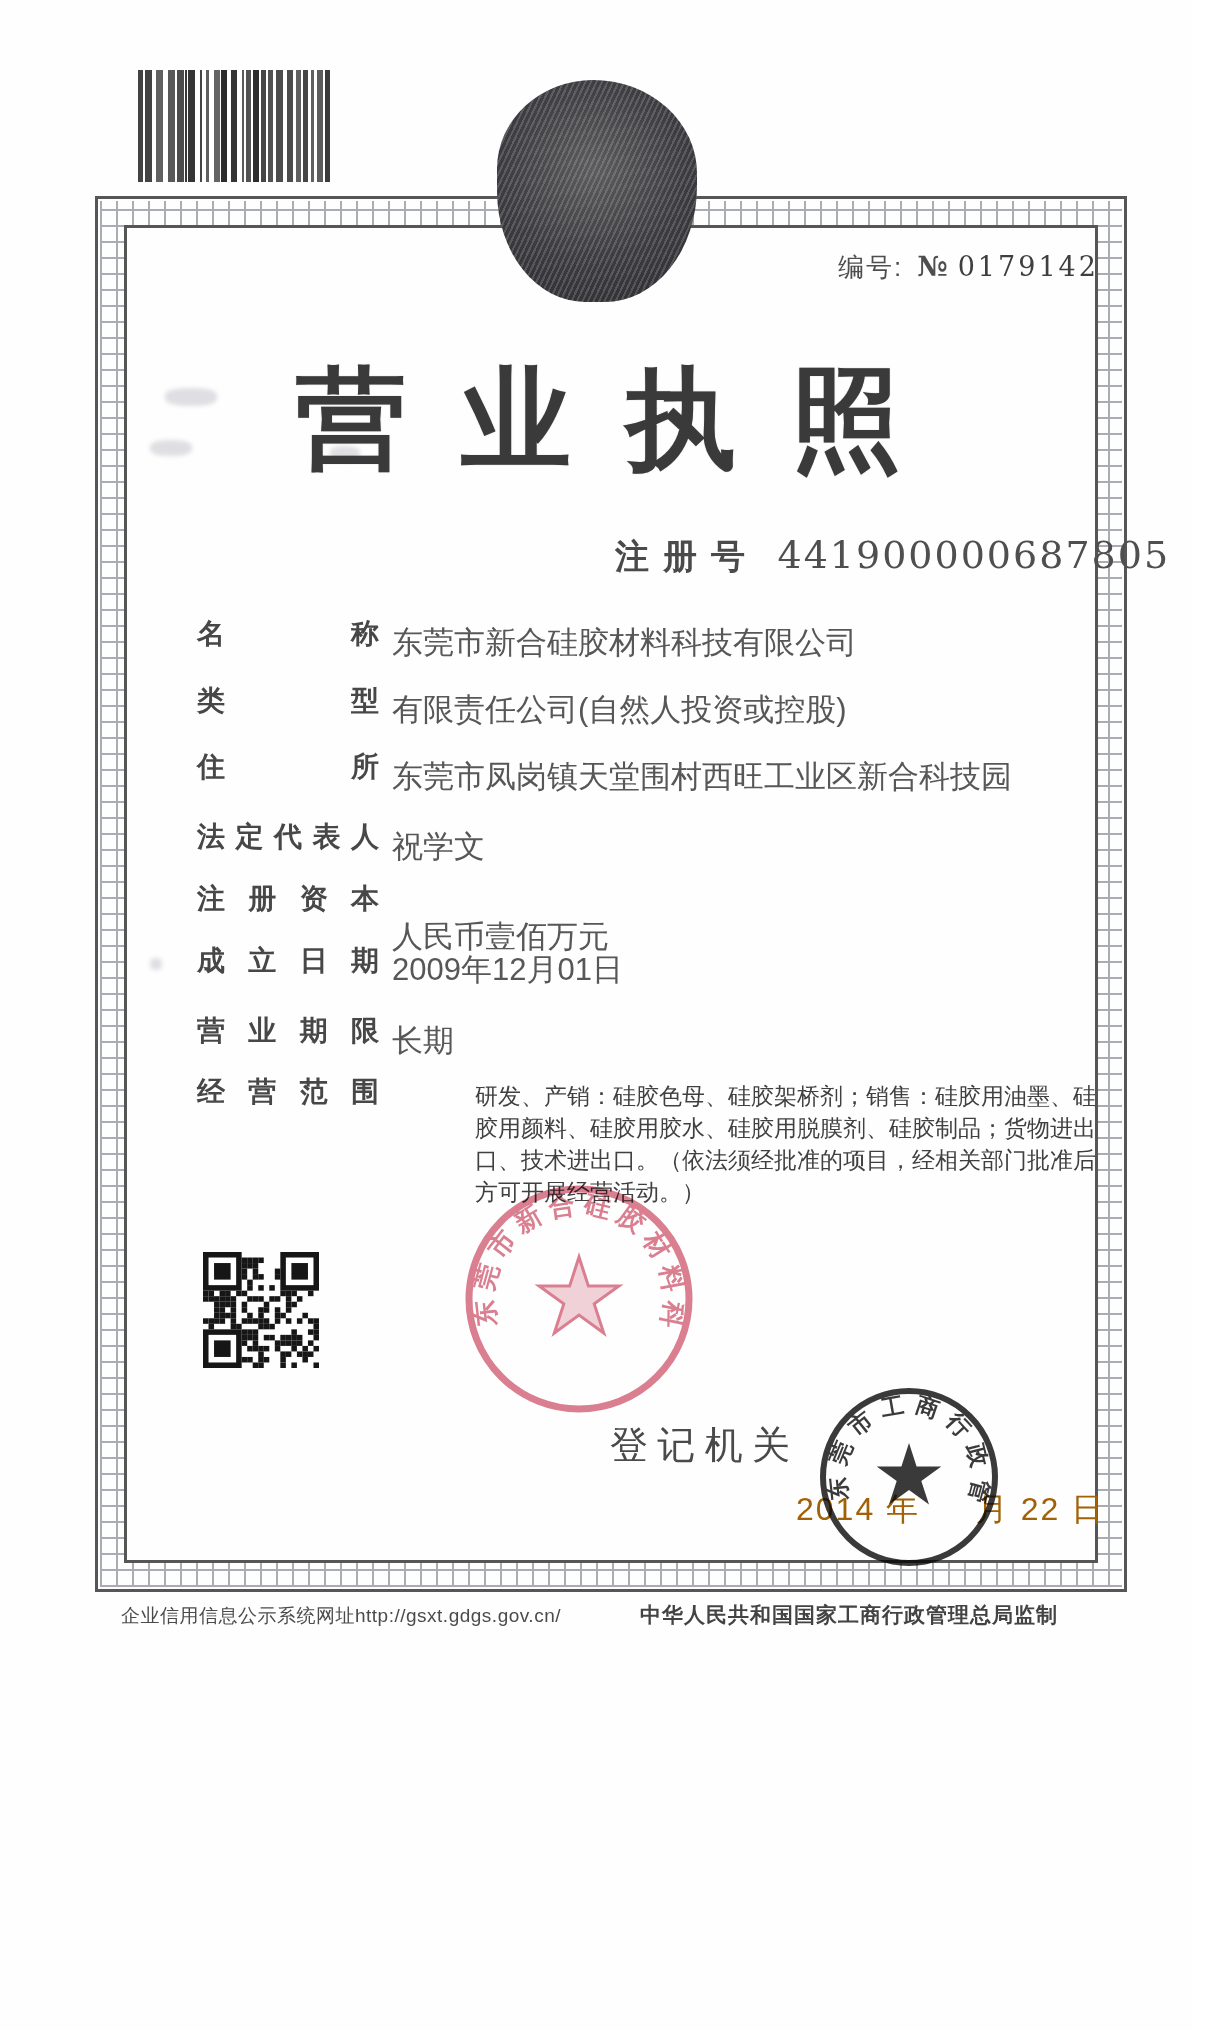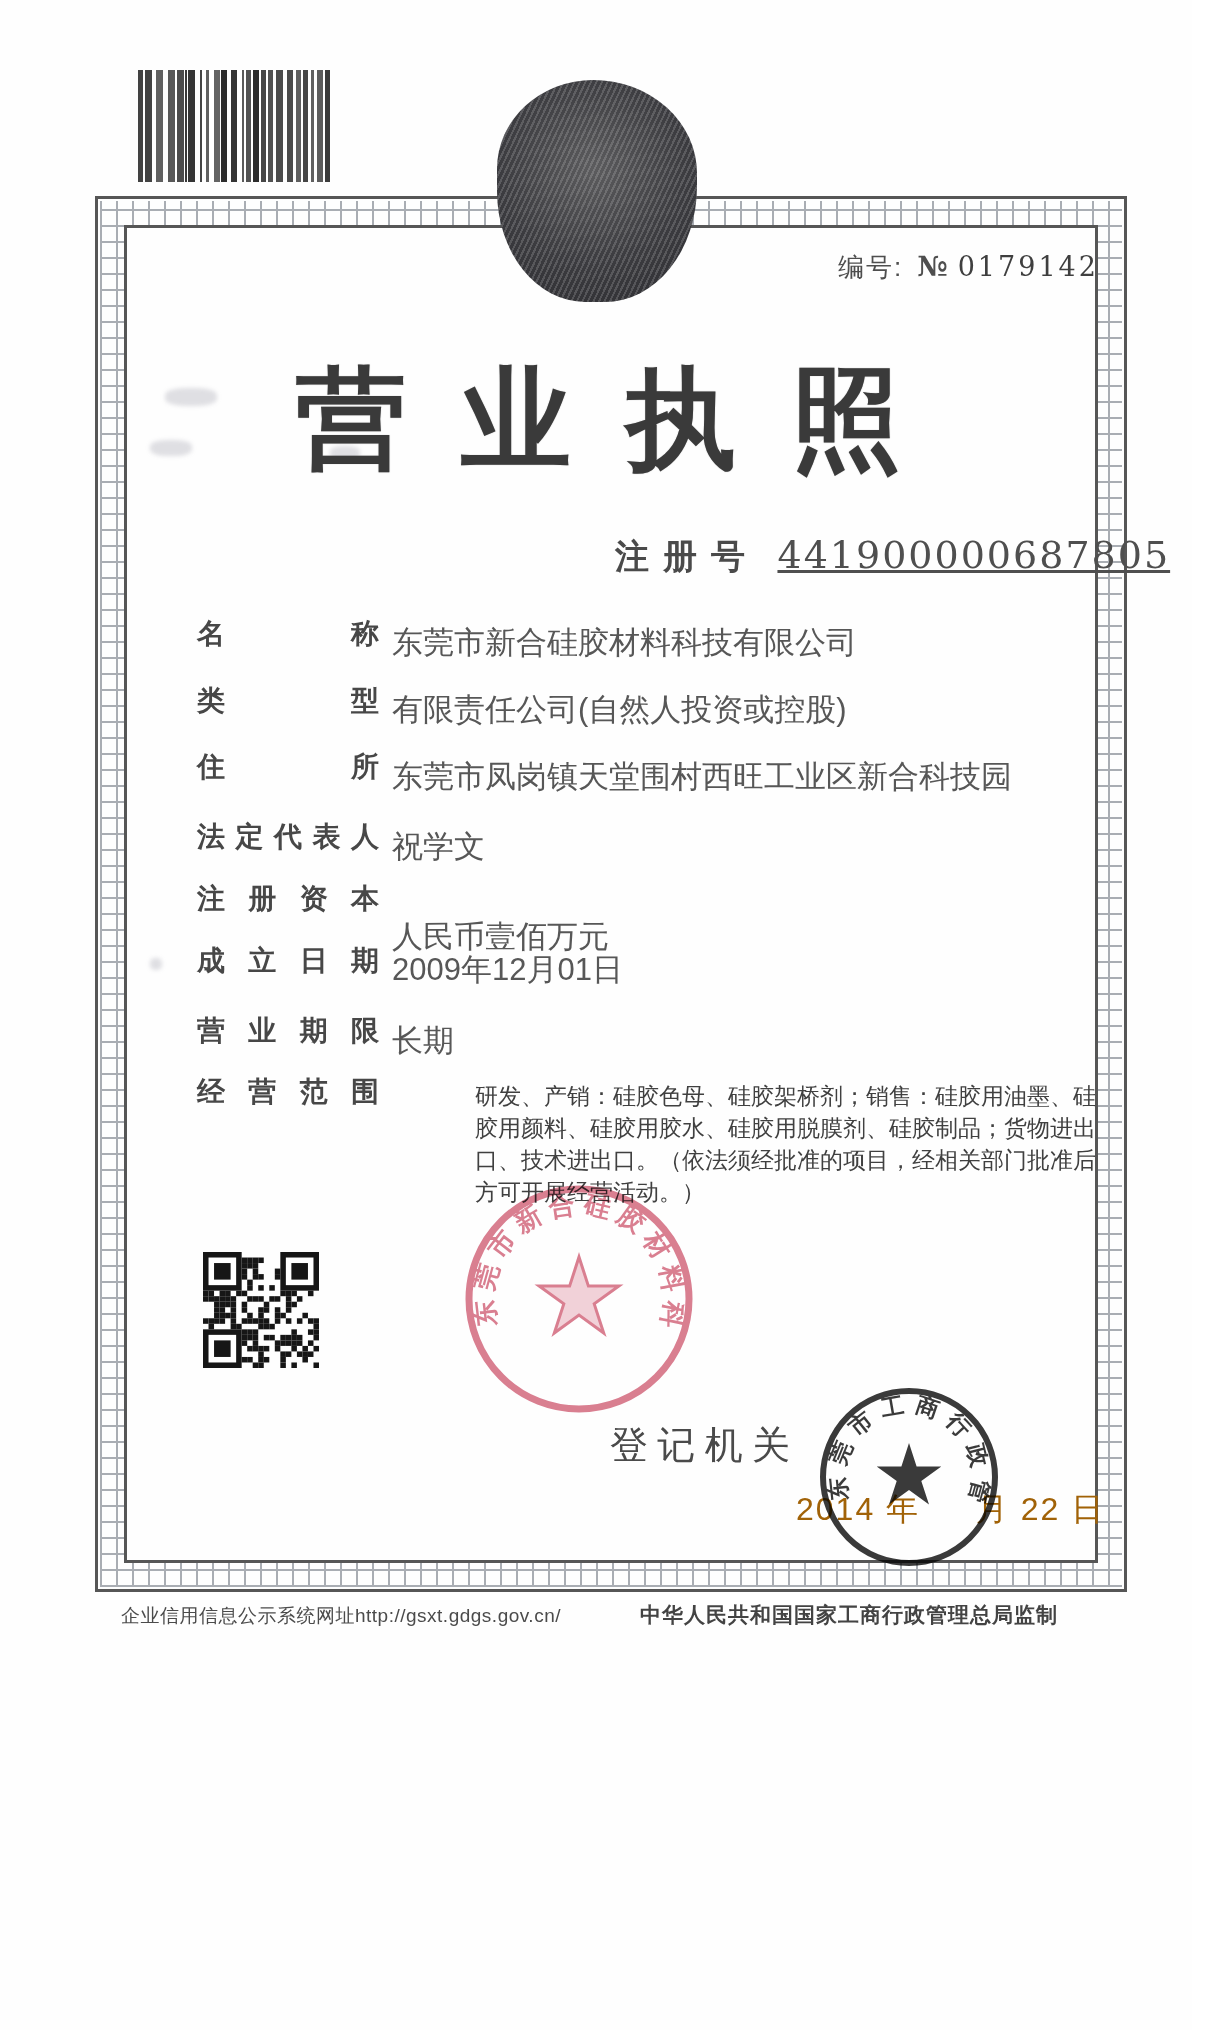"441900000687805" .reg-line .num { text-decoration: underline -> none }
